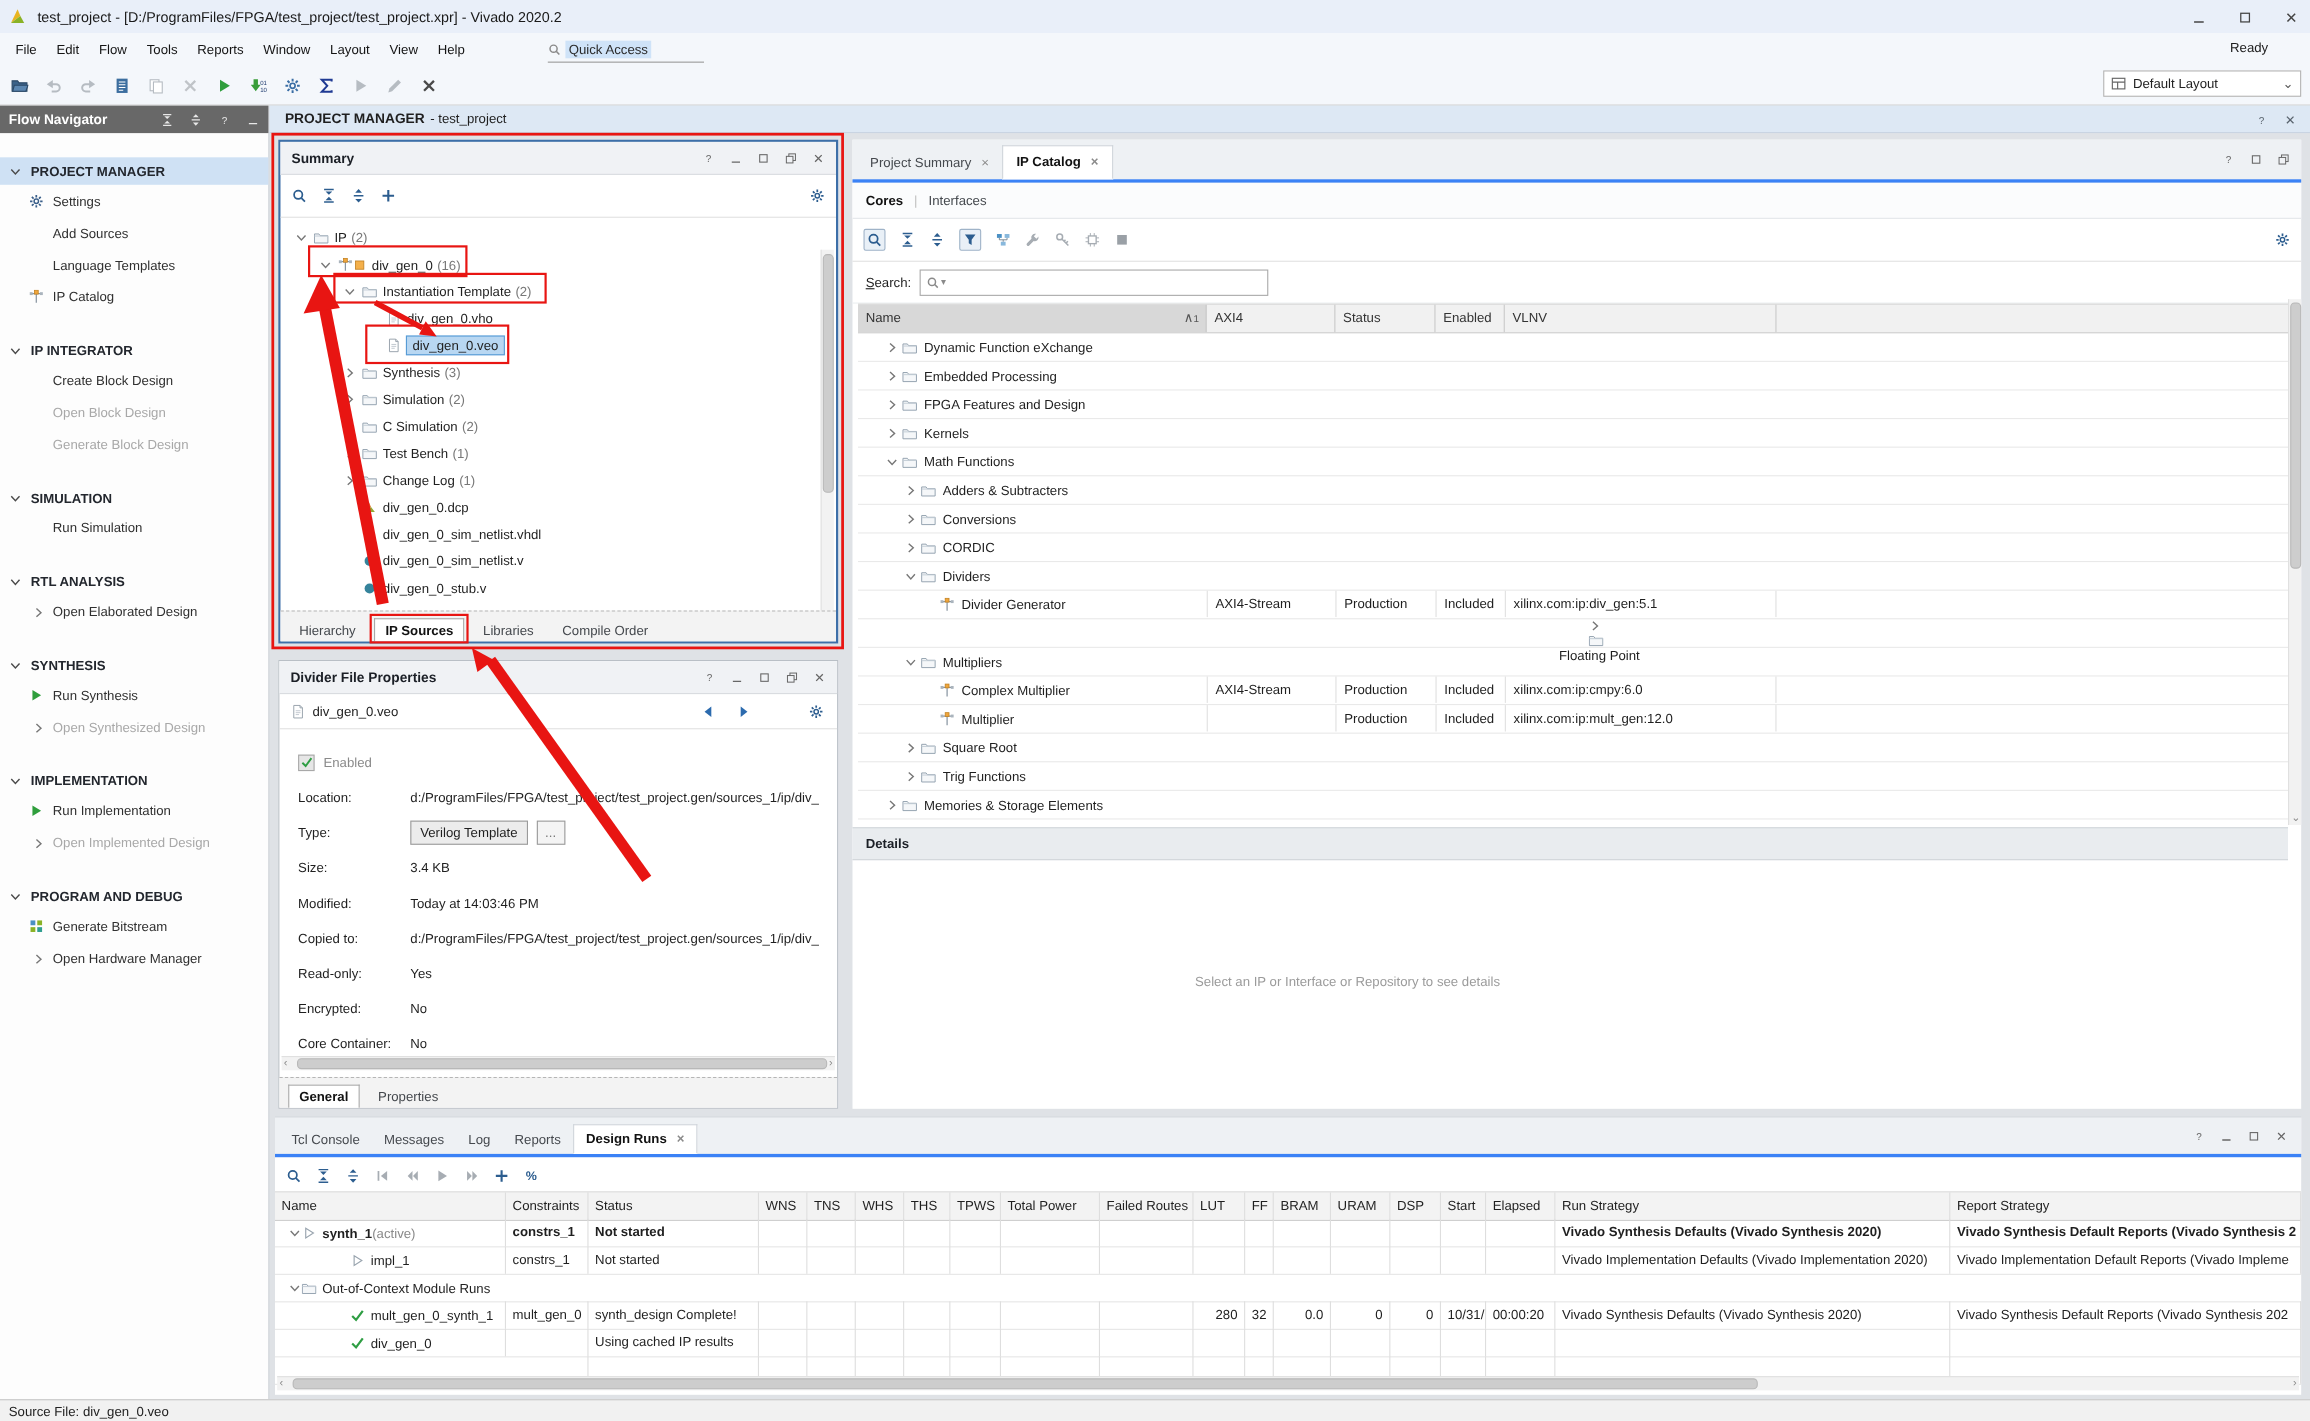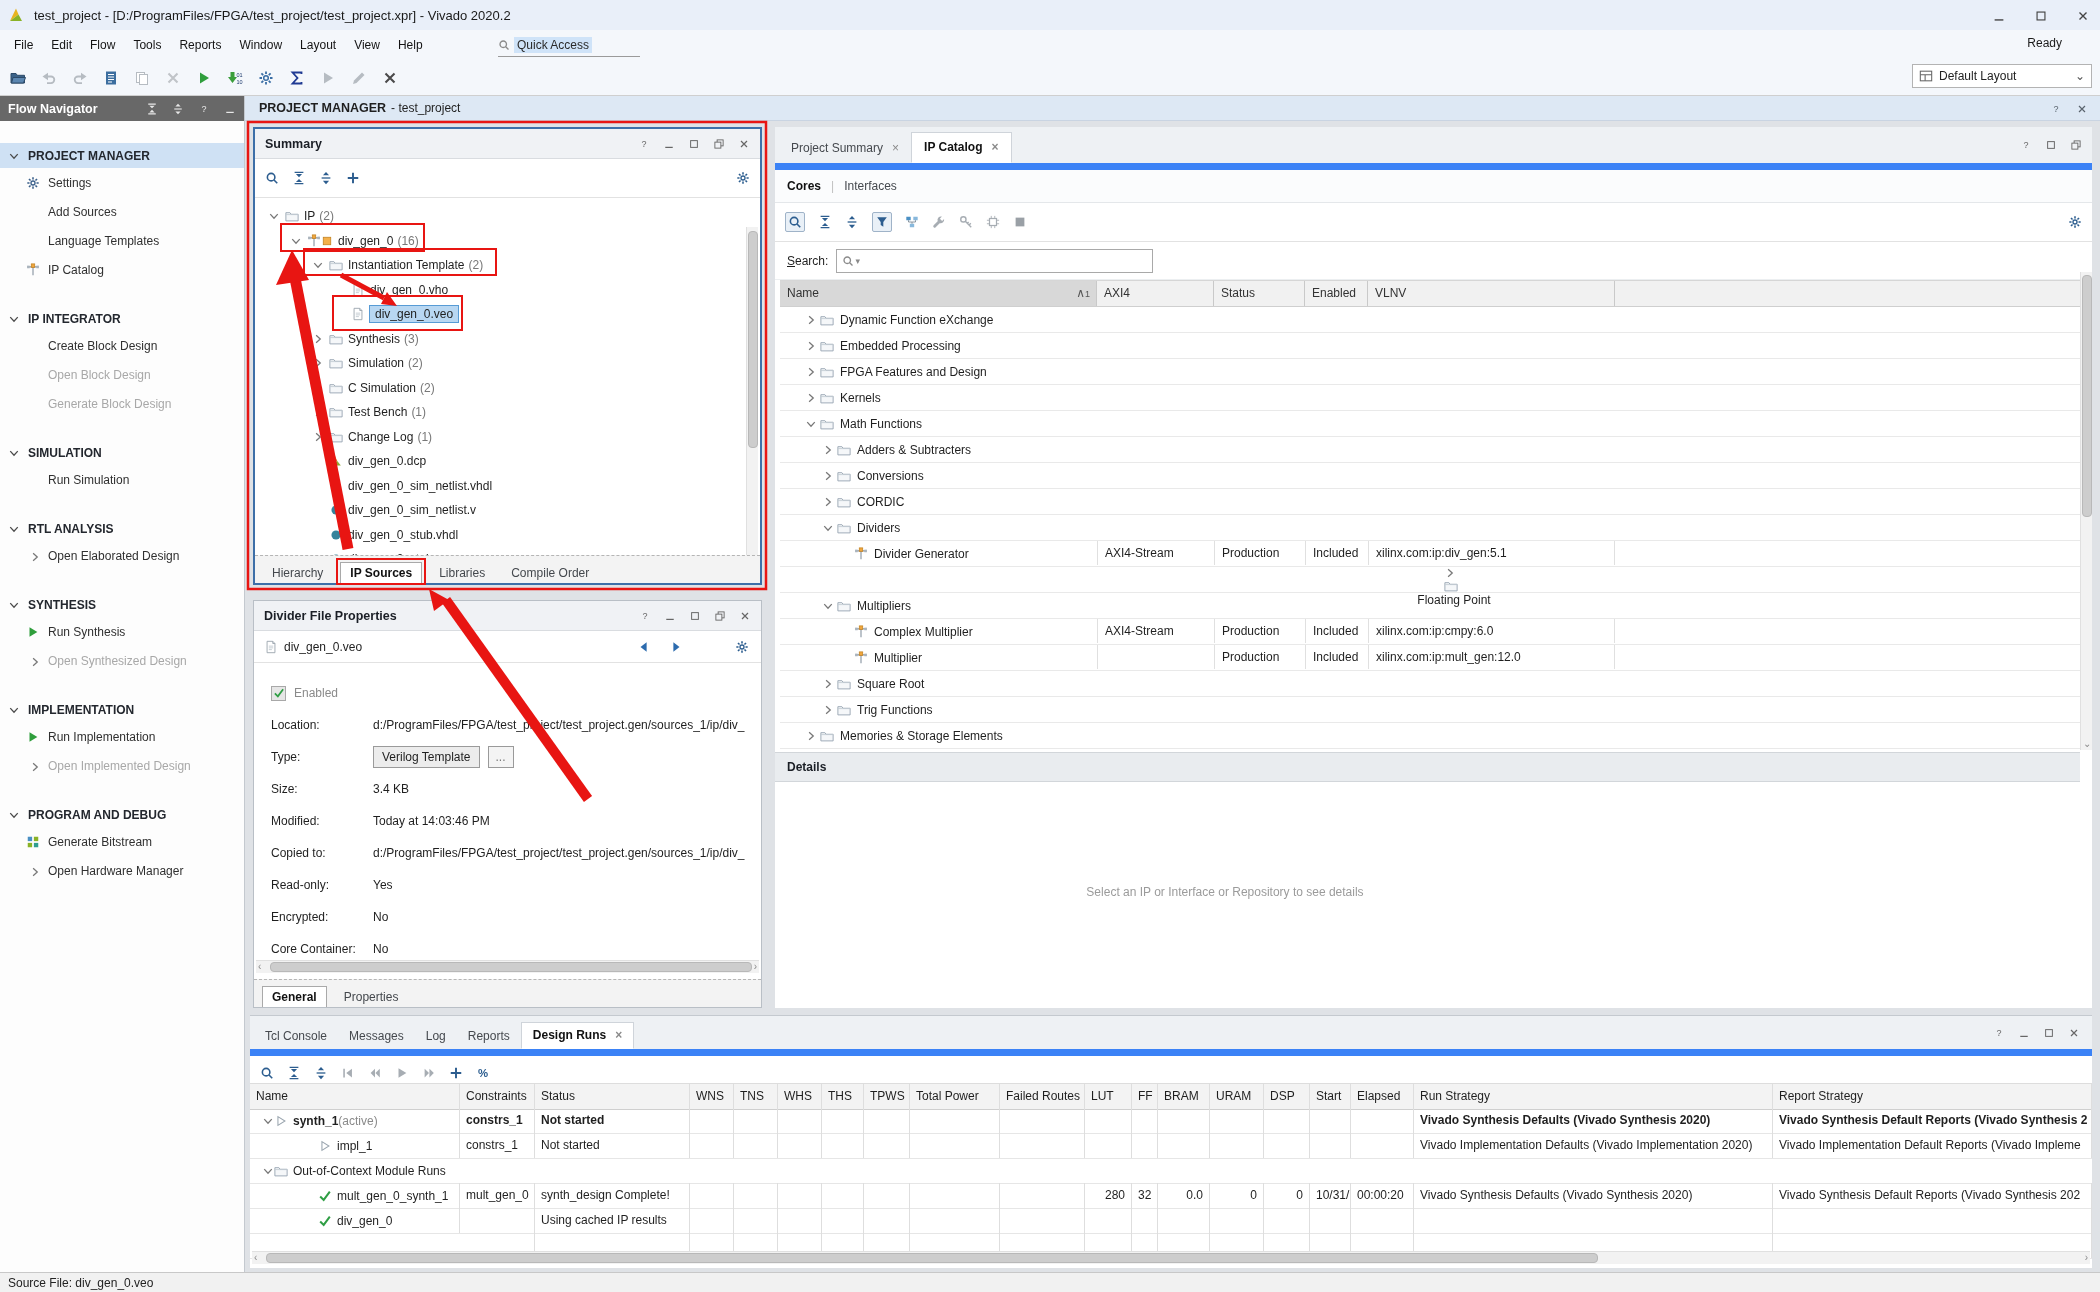"Project Summary" .ctabbar { border-bottom: 7px solid #3b82f6 -> 3px solid #3b82f6 }
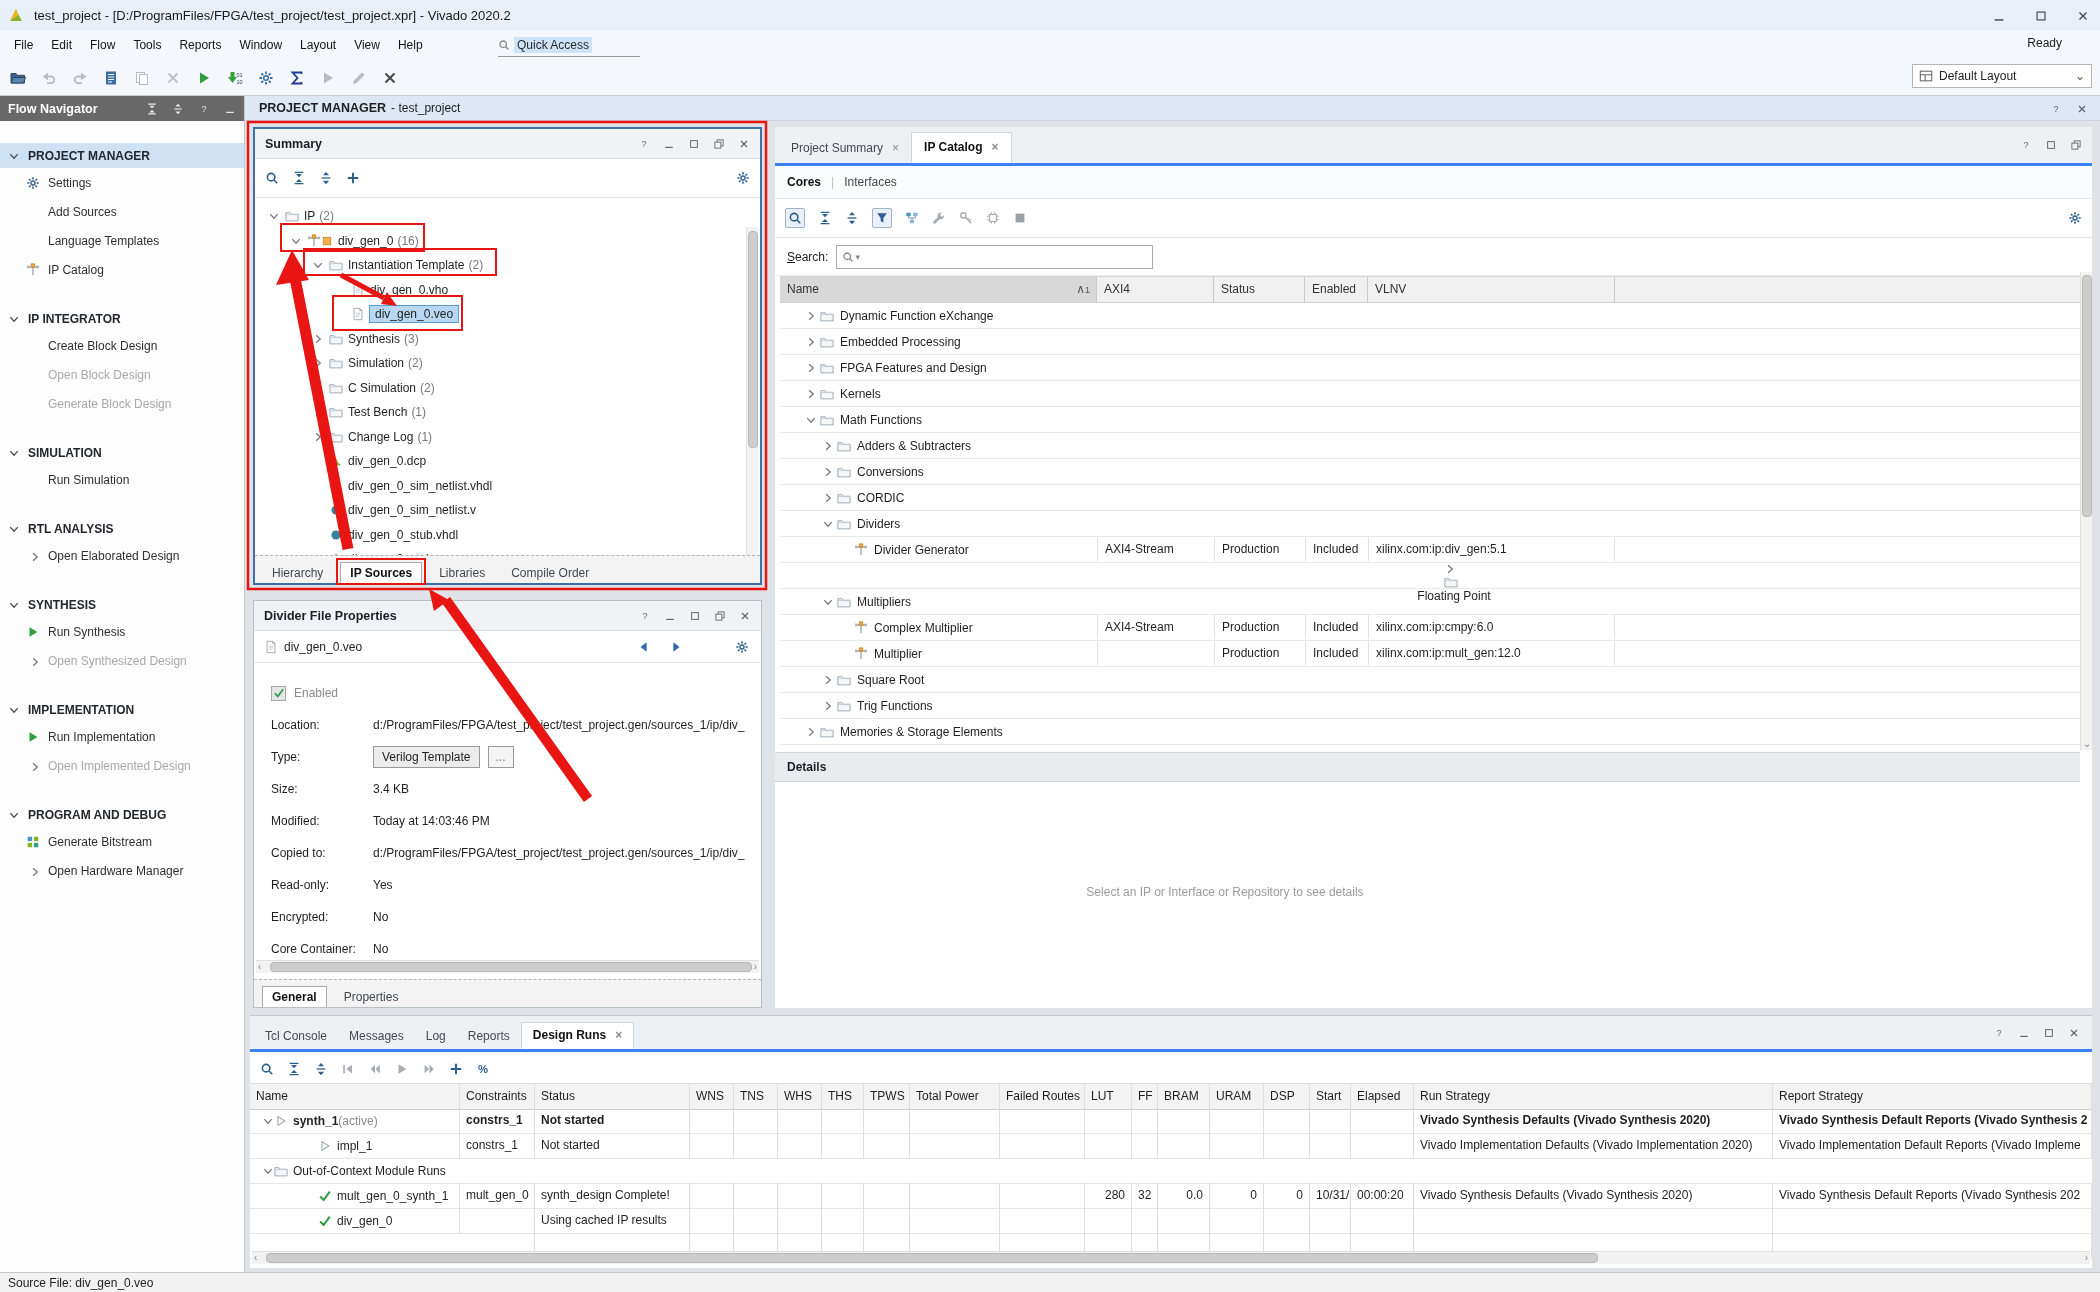"div_gen_0_stub.vhdl" div.srow { html: <div> <span></span> <svg> <use></use> </svg> <span>div_gen_0_stub.vhdl</span> </div> -> none }
